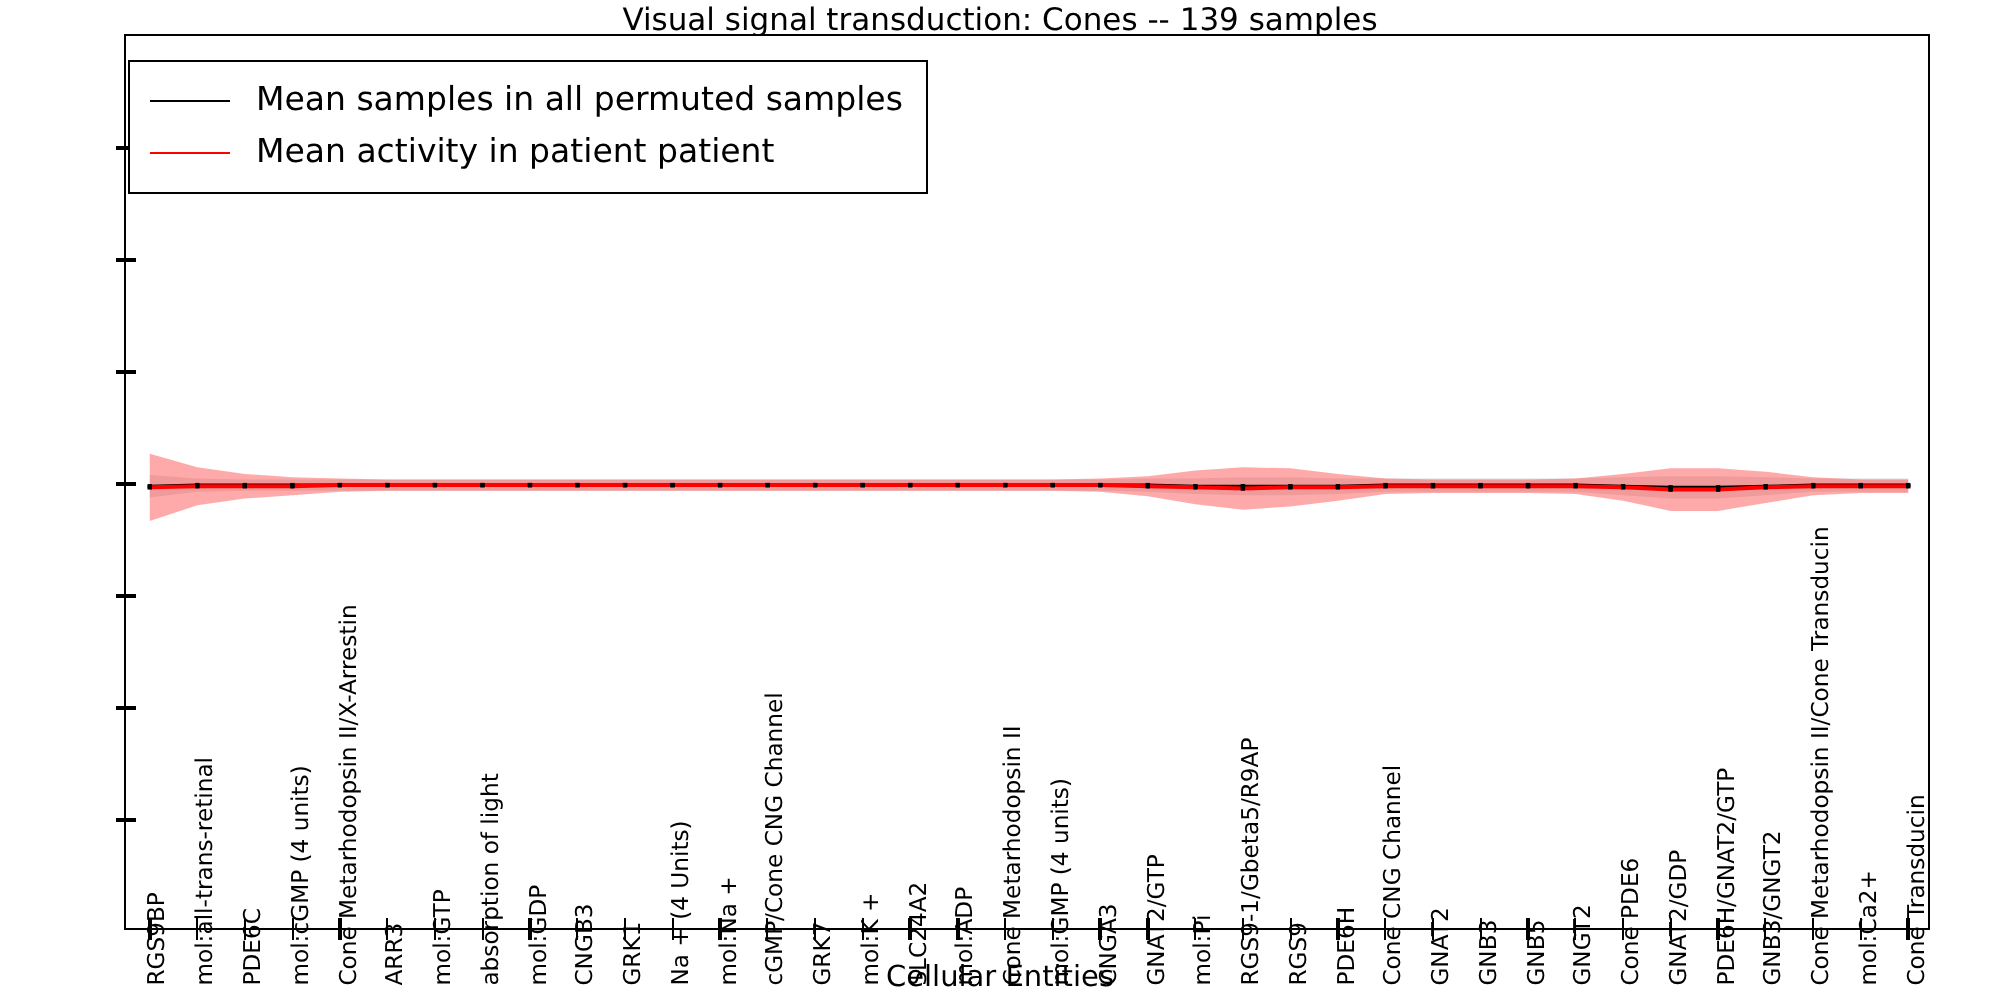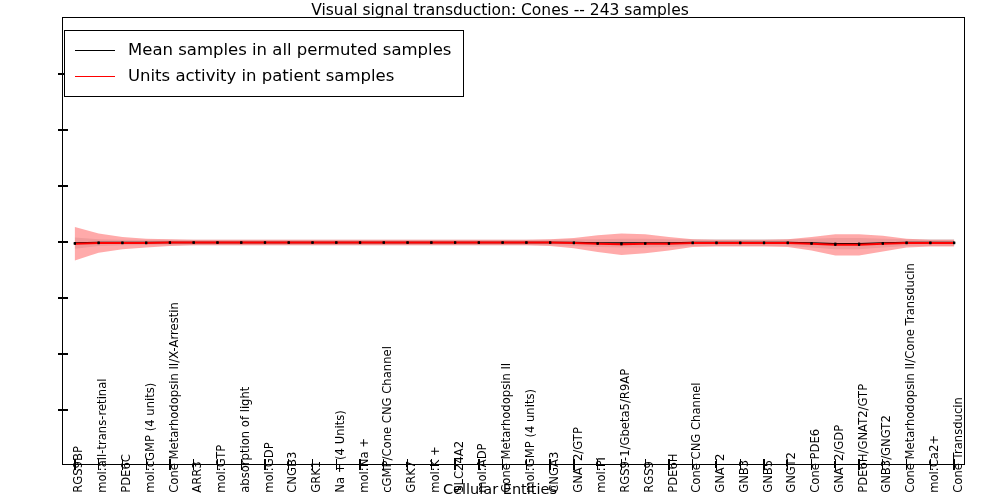"Visual signal transduction: Cones --" div { text: 243 -> 139 }
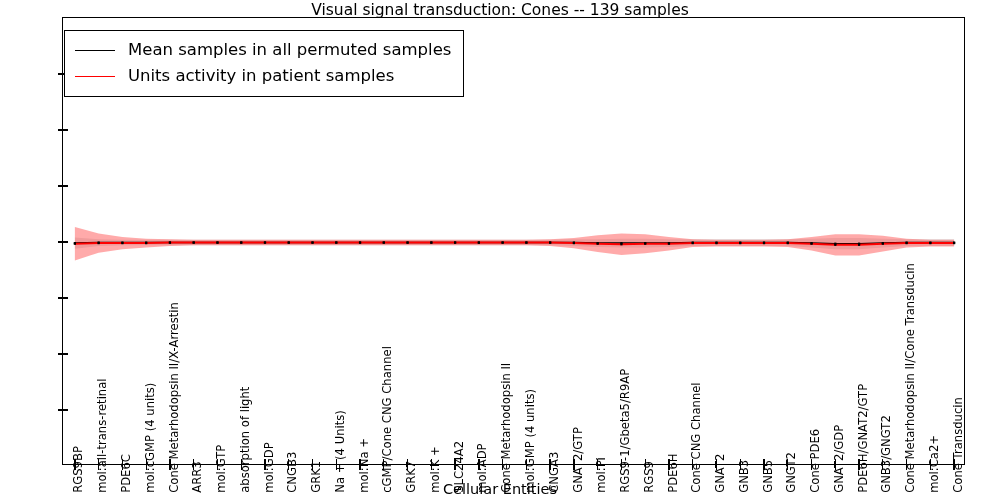"Units activity in patient samples" span.legtext { text: Units activity in patient samples -> Mean activity in patient patient }
